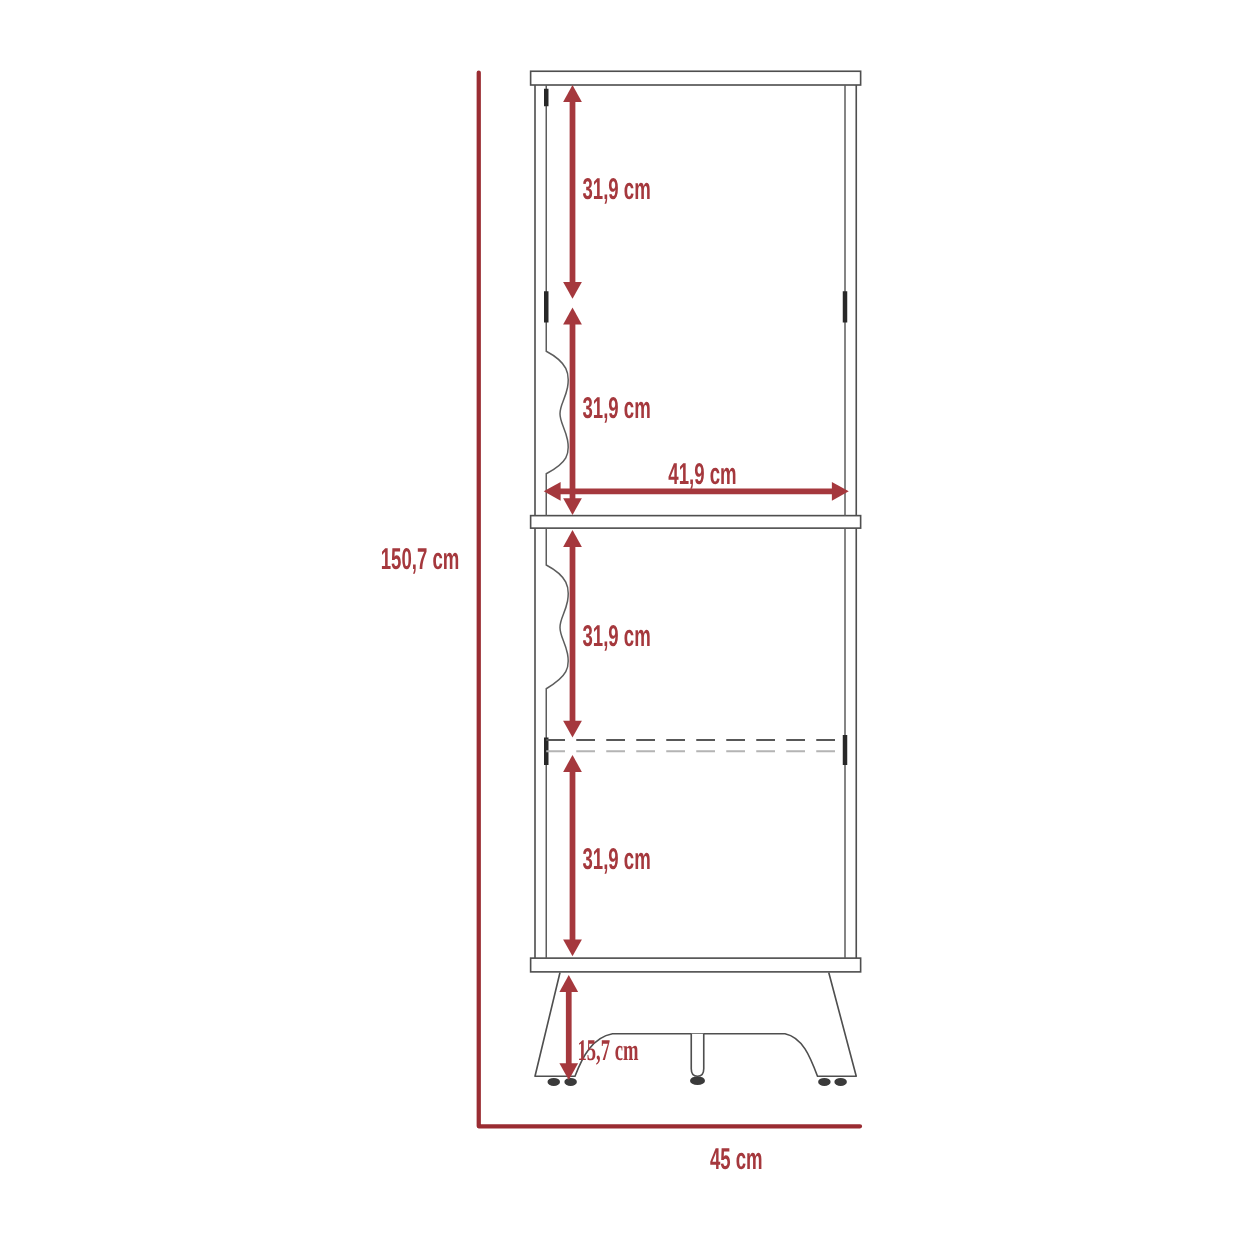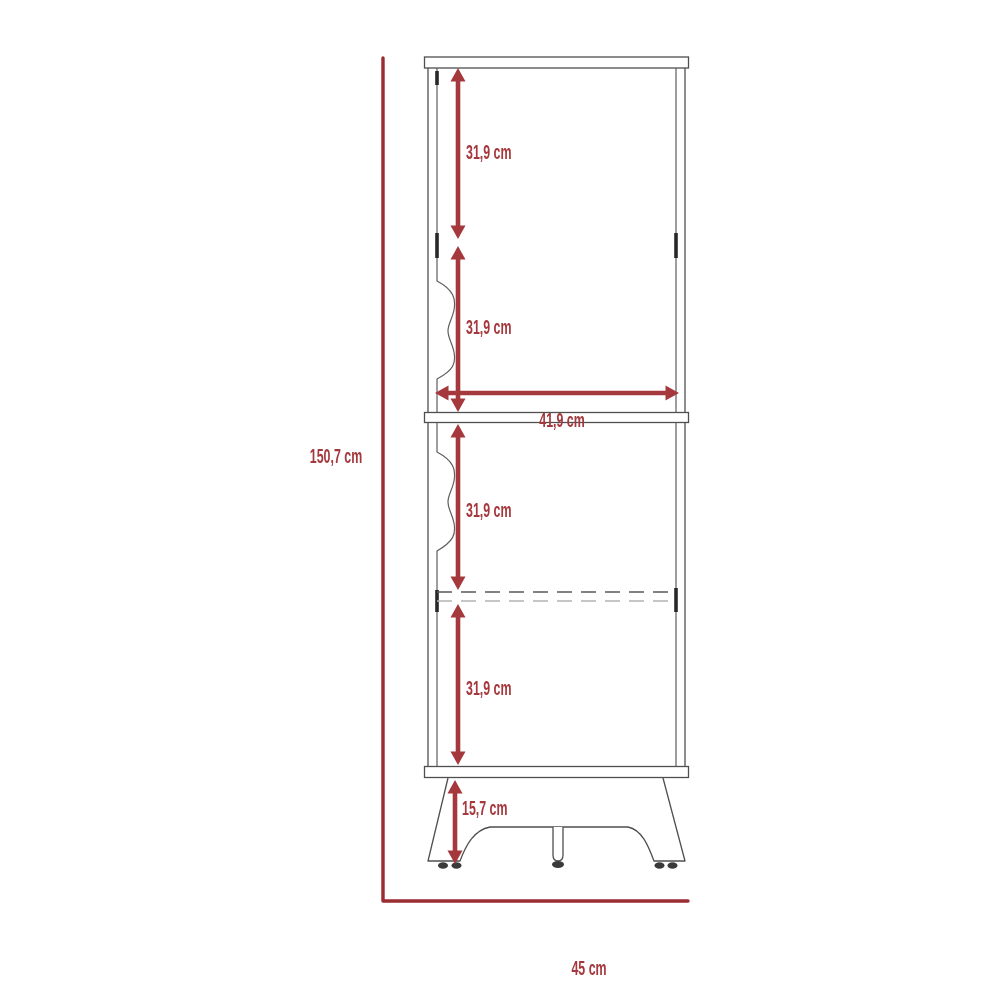"31,9 cm" .dim-label { font-size: 20px -> 24px }
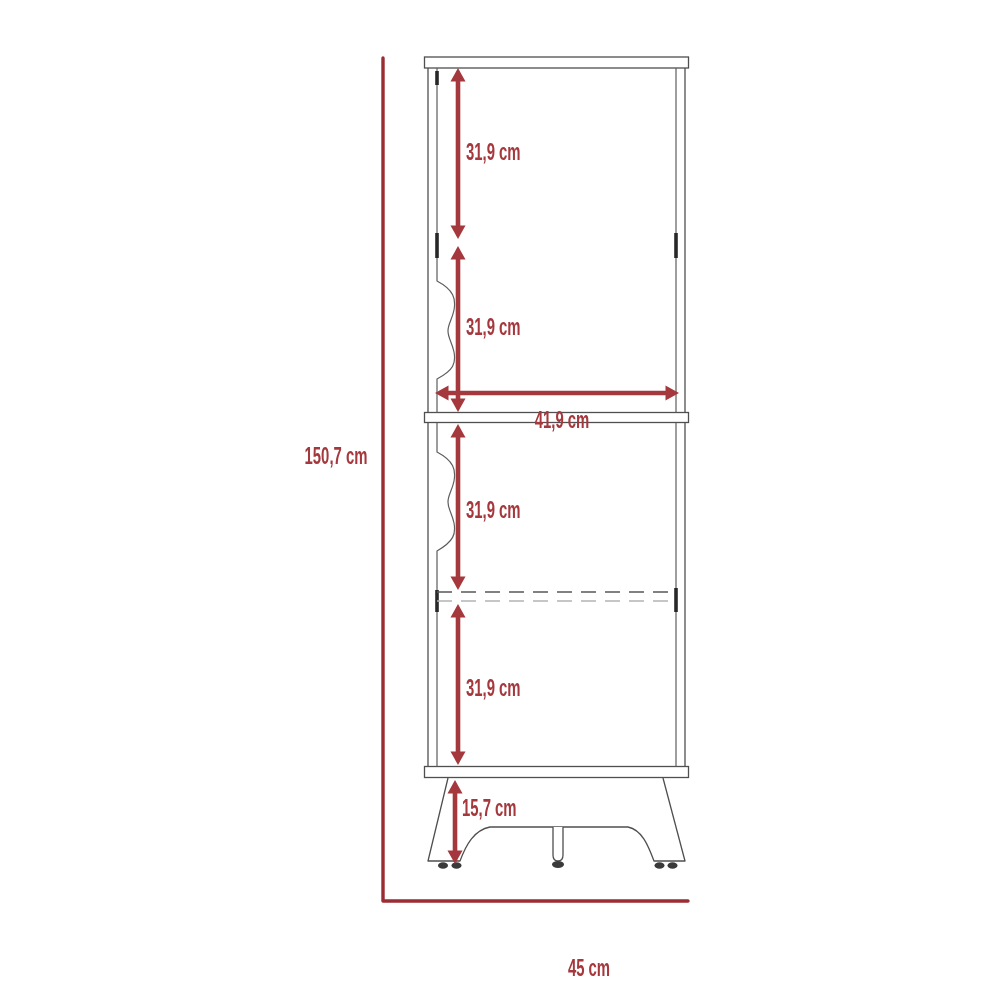"41,9 cm" .dim-label.anchor-center { margin-top: 40px -> none }
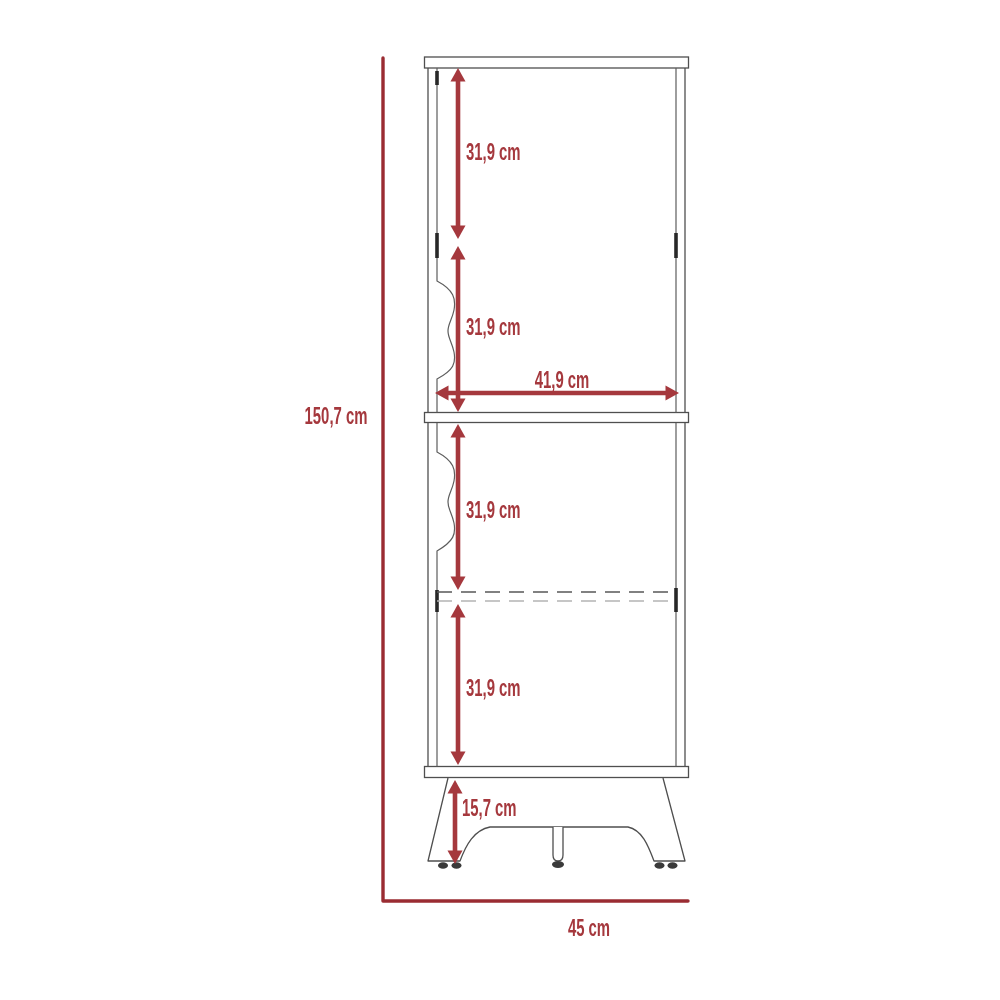"150,7 cm" div.dim-label { top: 416px -> 448px }
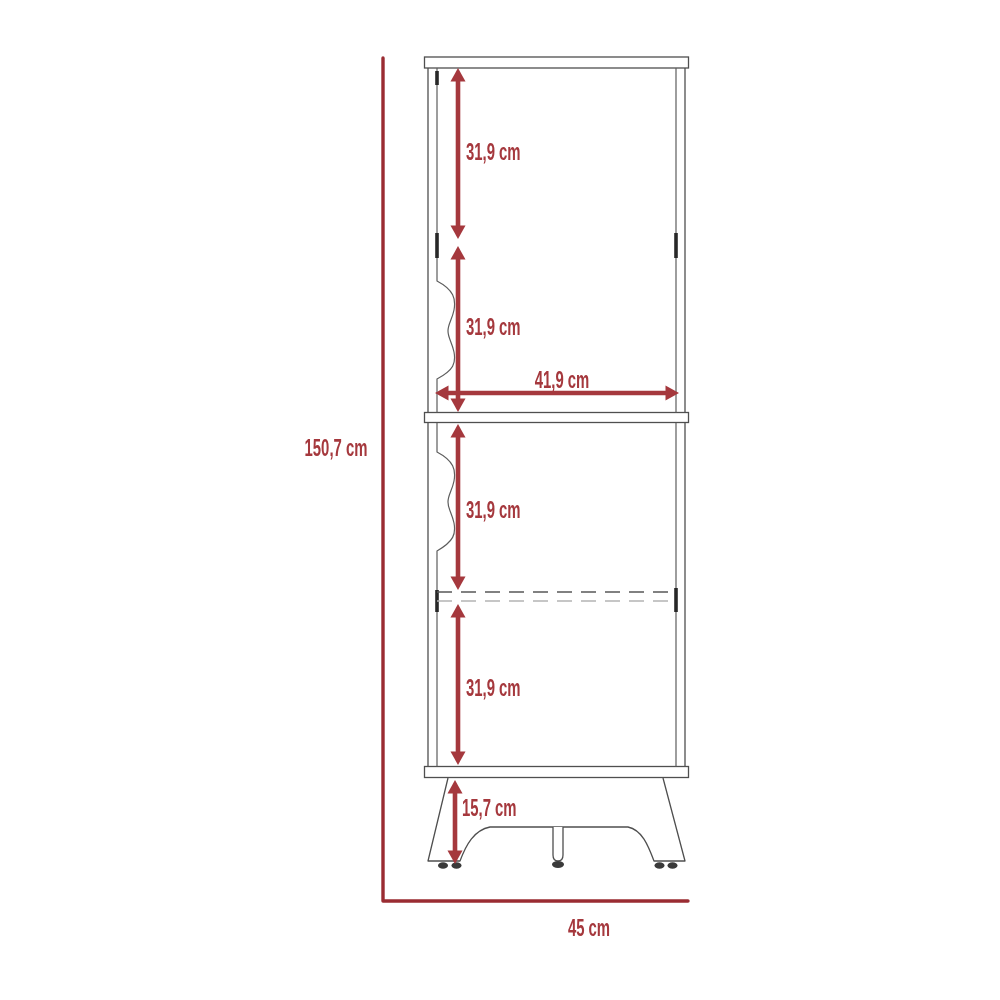"15,7 cm" div.dim-label { font-family: none -> Liberation Serif, serif; top: 808px -> 841px }
